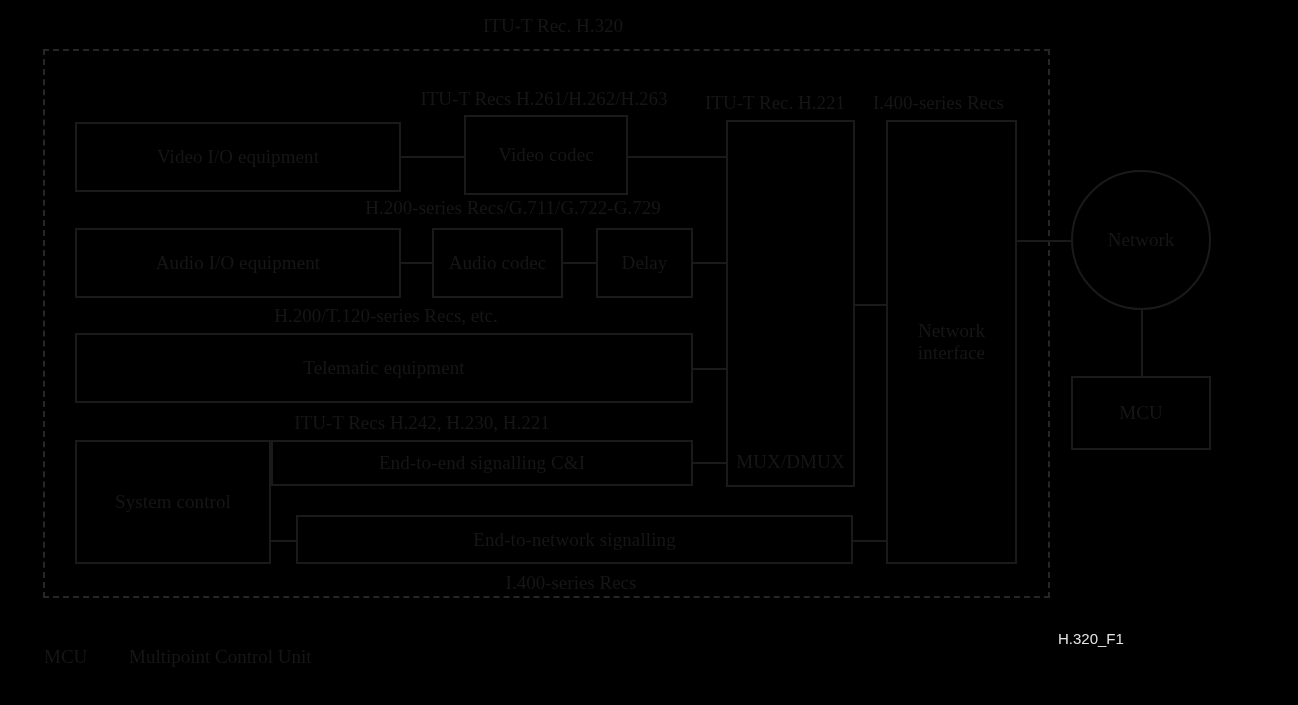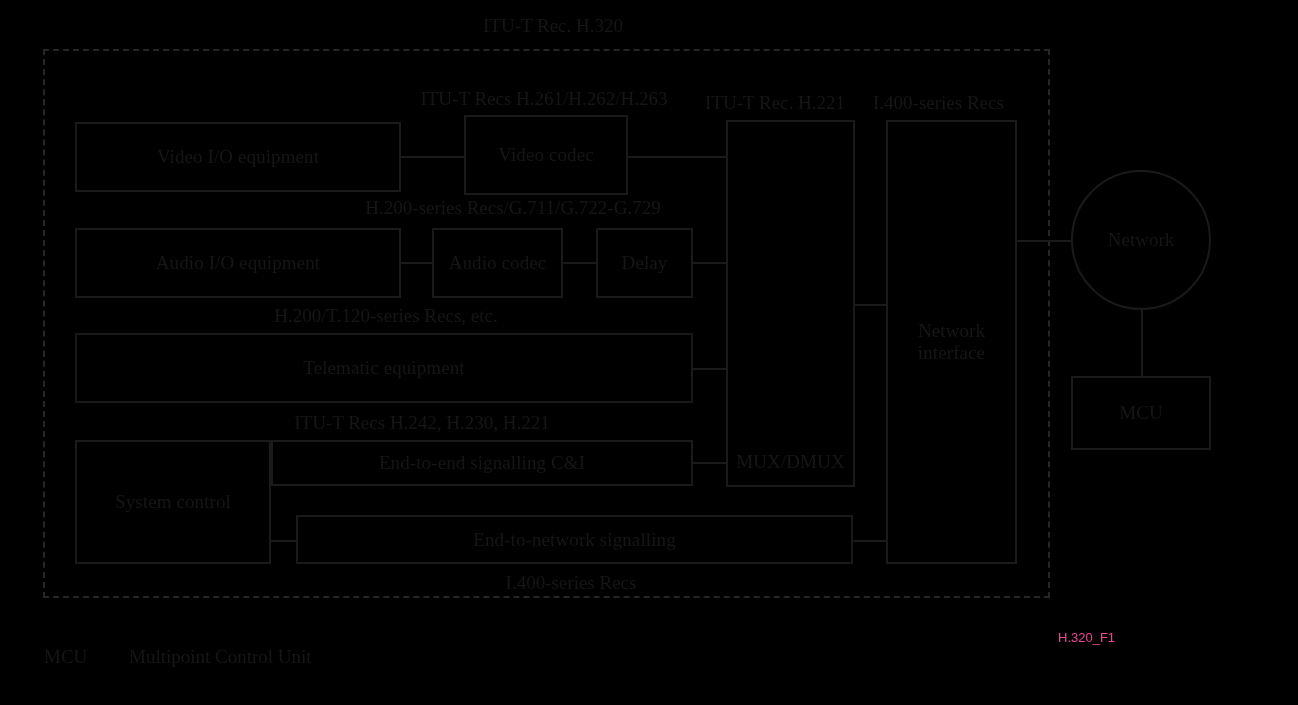"H.320_F1" #figure-id { color: #ec4899 -> #e5e5e5; font-size: 13px -> 15px }
